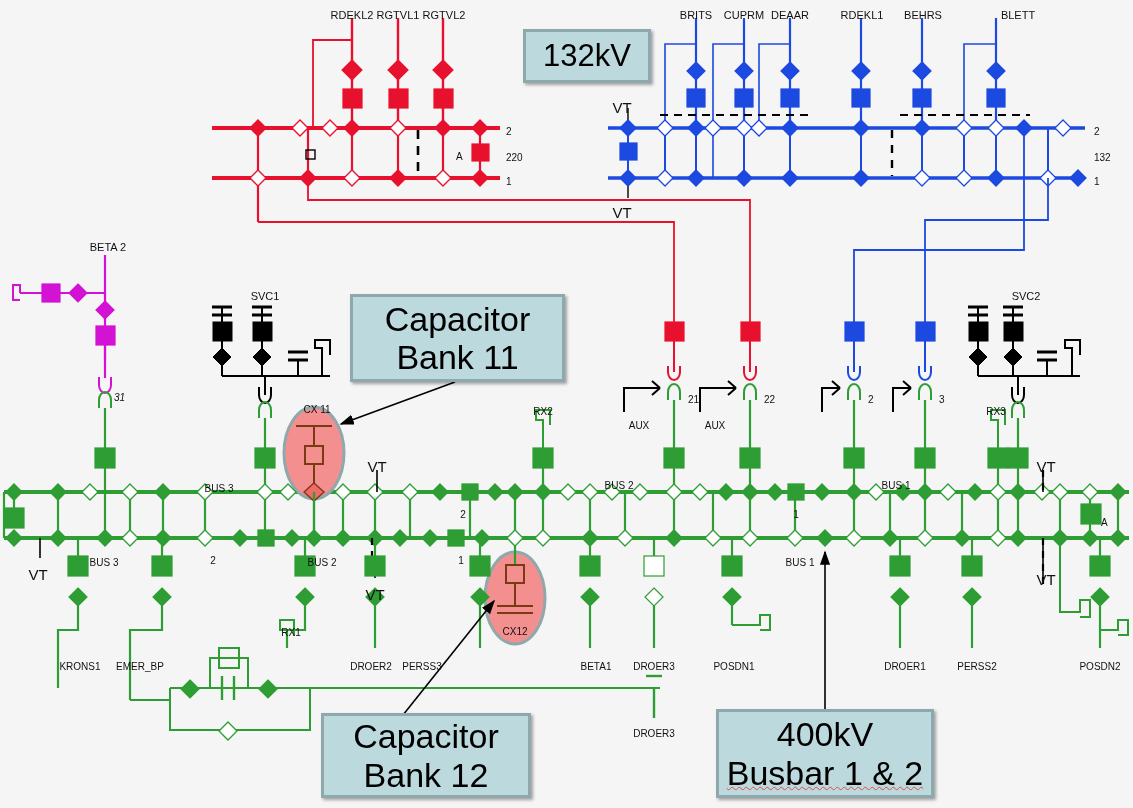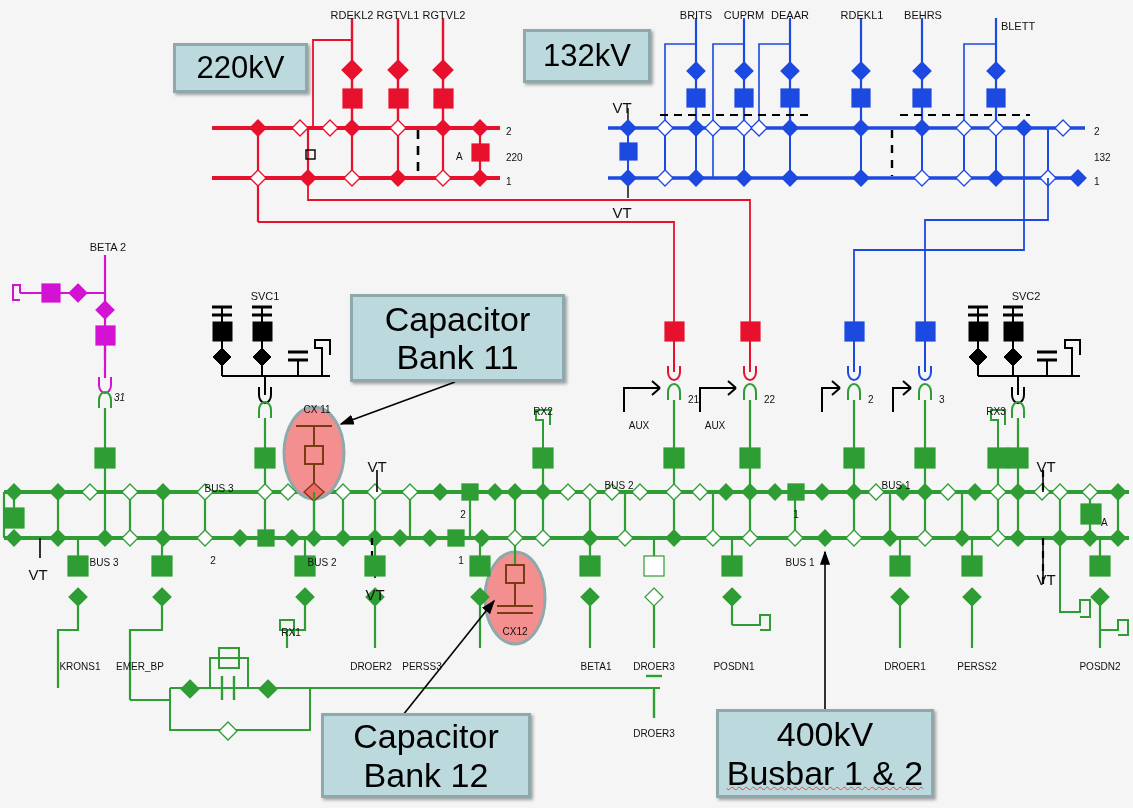"BLETT" div.lbl { top: 14px -> 3px }
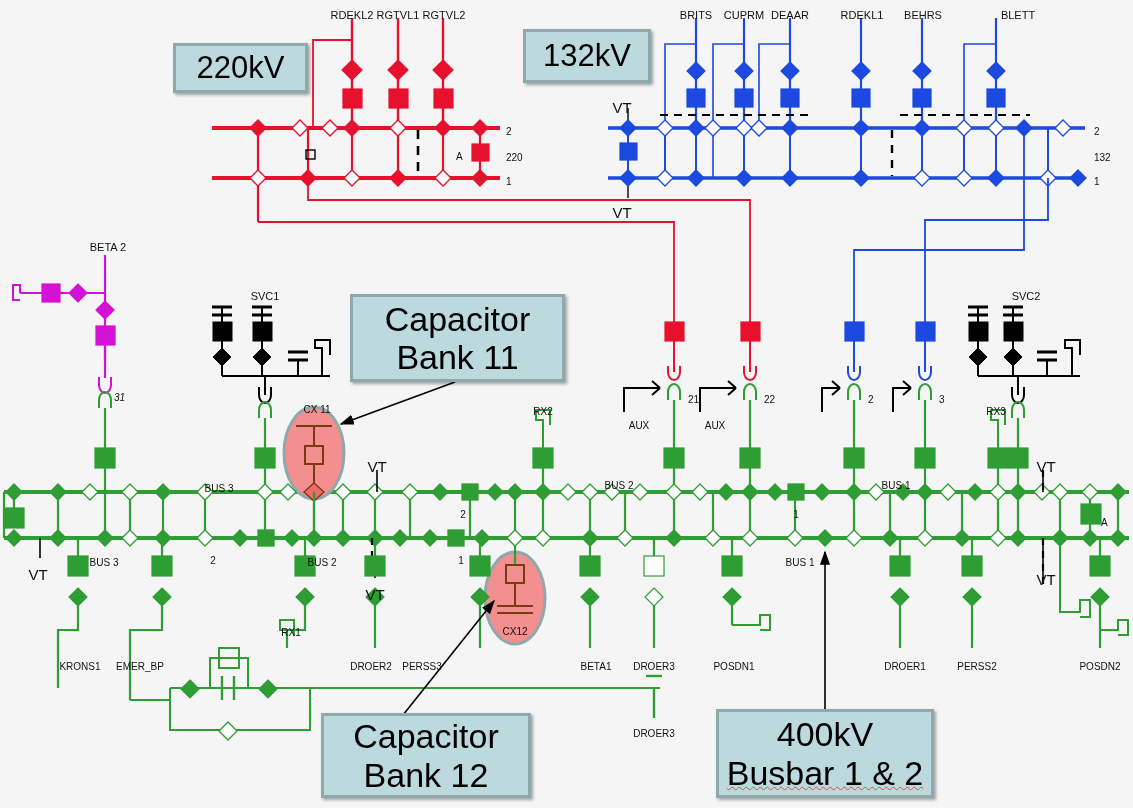"220kV" div.callout { html: <div> <span>220kV</span> </div> -> none }
